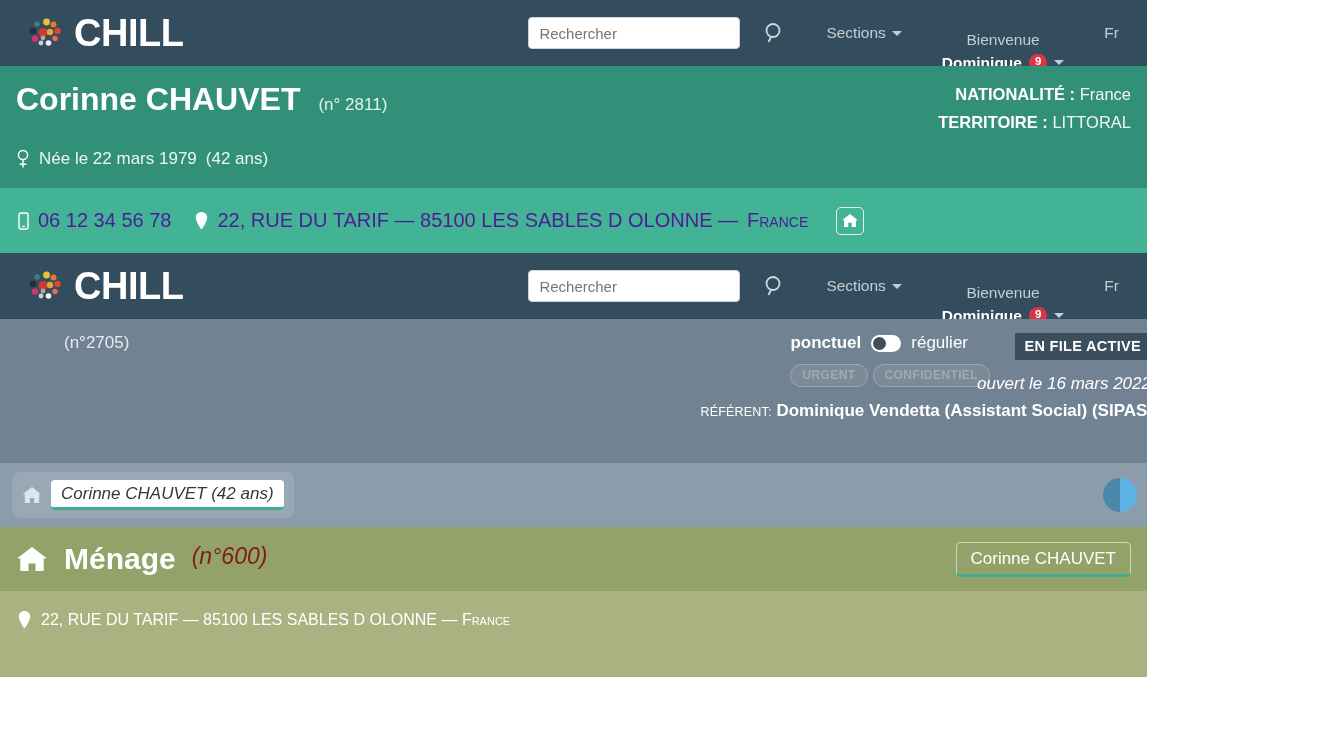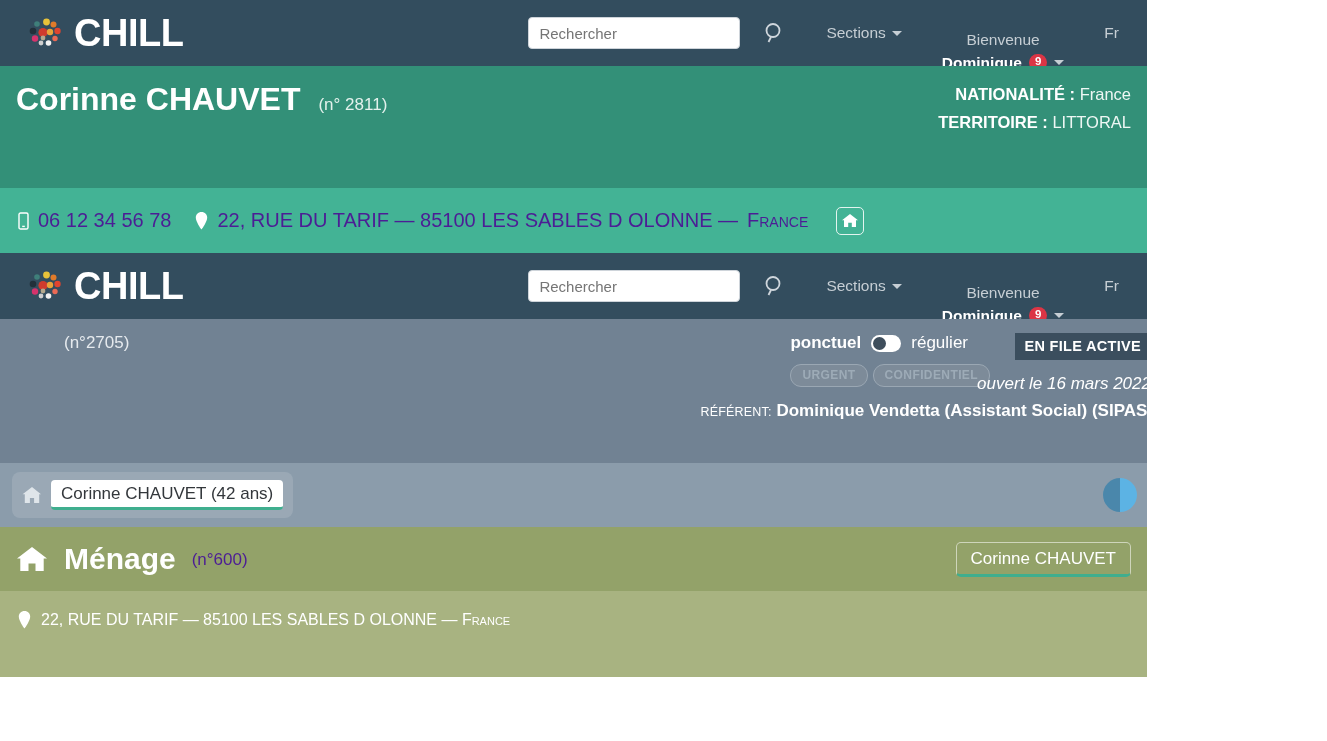"Née le 22 mars 1979" div.person-sub { html: none -> <div> <span> <svg> <circle></circle> <line></line> <line></line> </svg> </span> <span>Née le 22 mars 1979</span> <span>(42 ans)</span> </div> }
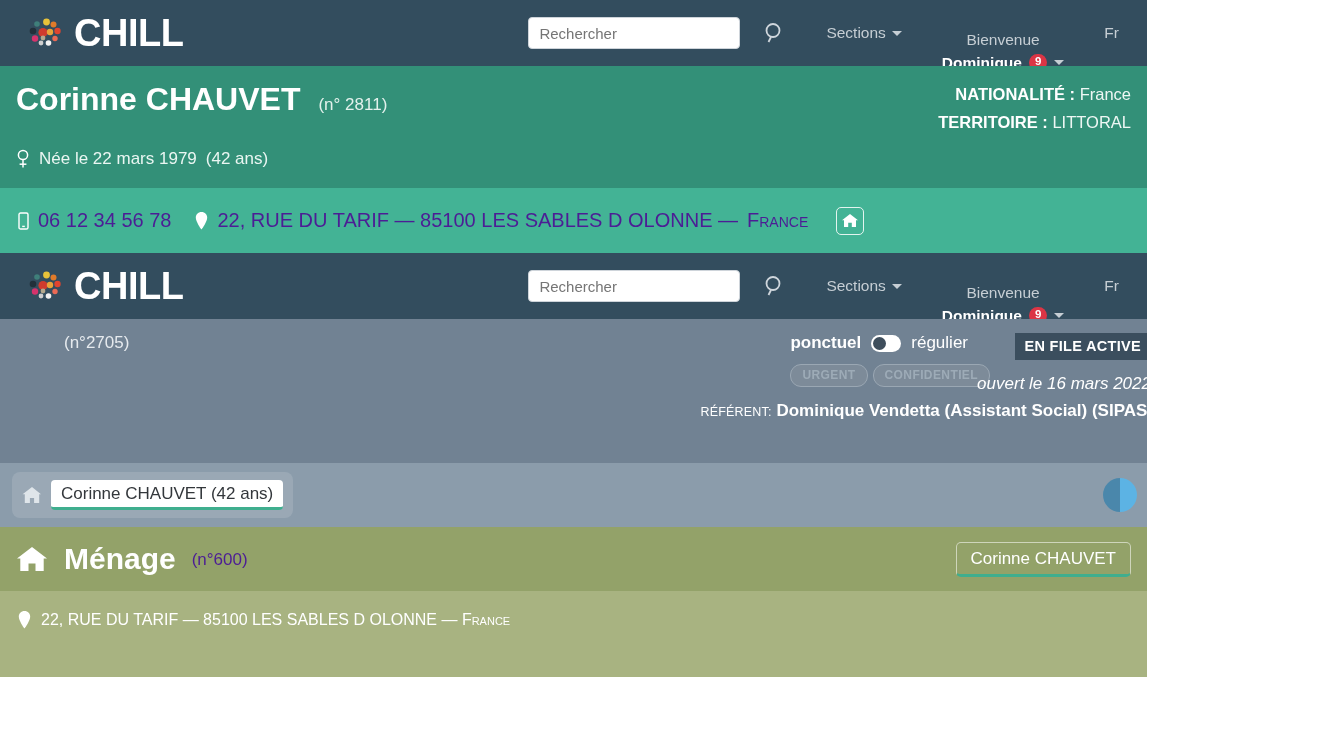"Corinne CHAUVET (42 ans)" .crumb-chip { font-style: none -> italic }
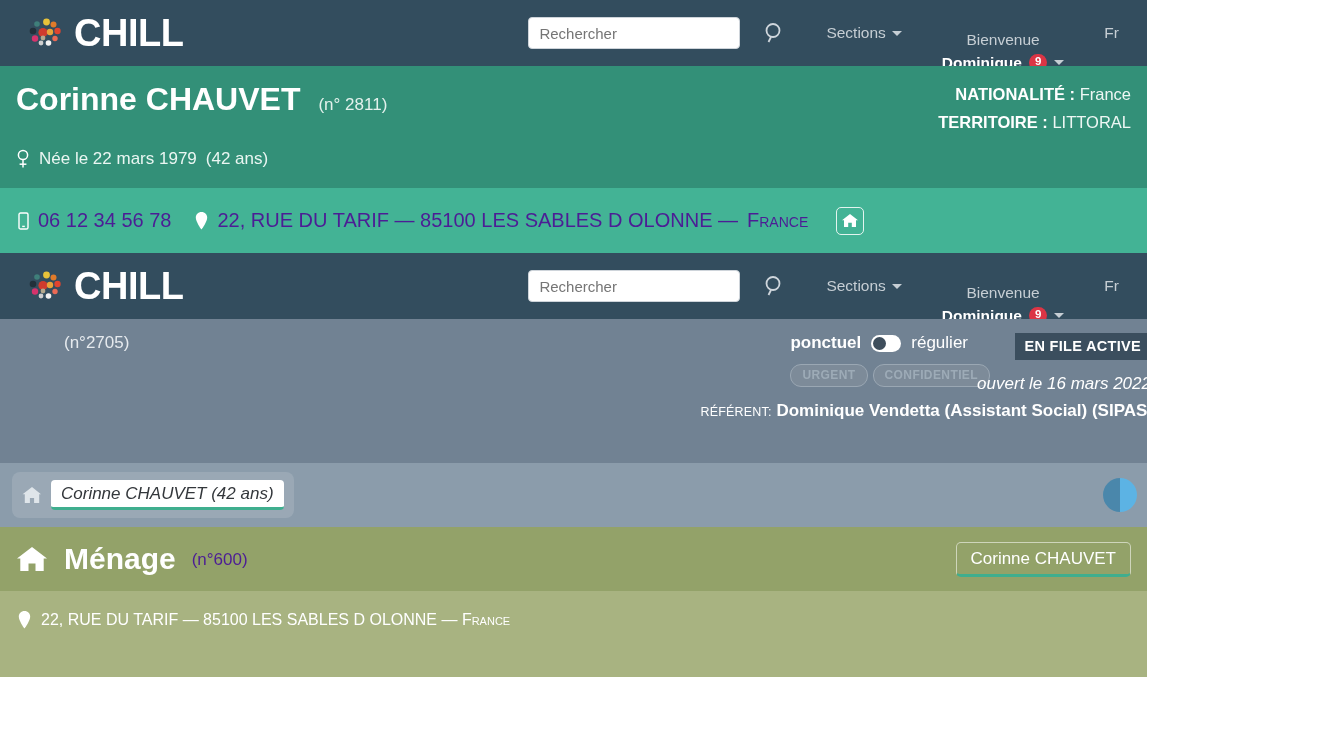"(n°600)" .menage-num { color: #4c1d95 -> #7f1d1d; font-size: 17px -> 23px; font-style: none -> italic }
